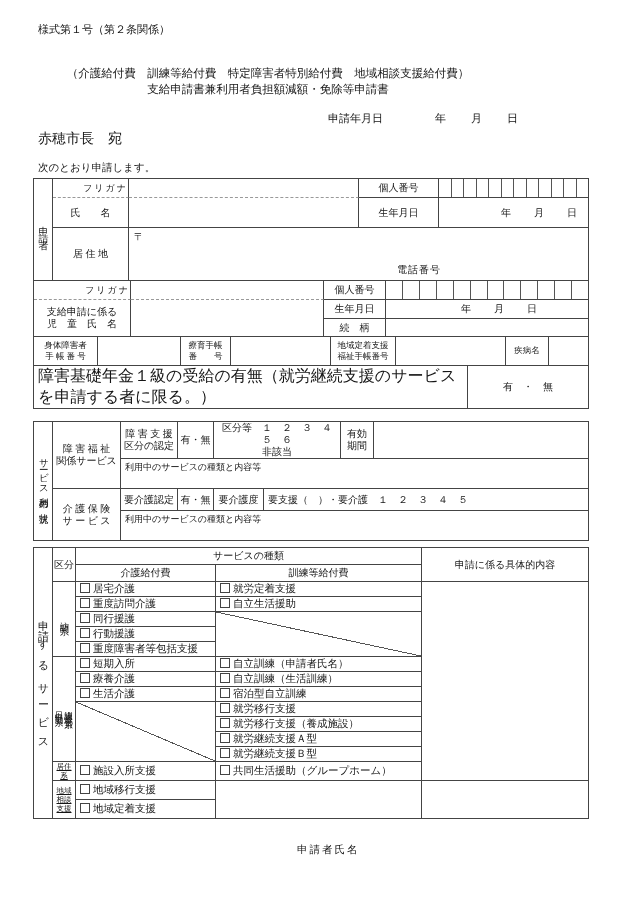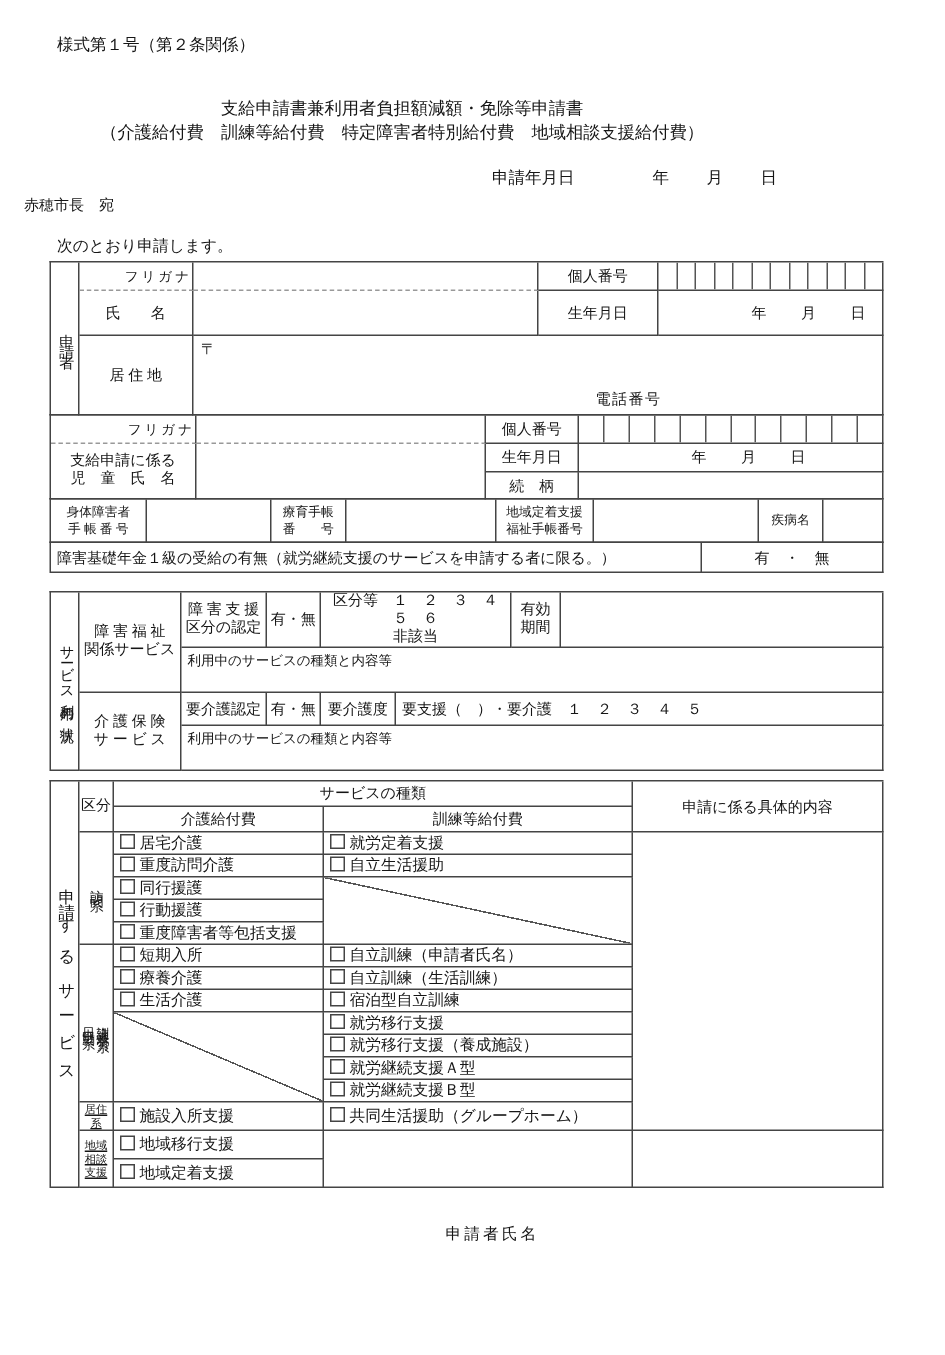"支給申請書兼利用者負担額減額・免除等申請書" div { order: before "（介護給付費 訓練等給付費 特定障害者特別給付費 地域相談支援給付費）" -> after "（介護給付費 訓練等給付費 特定障害者特別給付費 地域相談支援給付費）" }
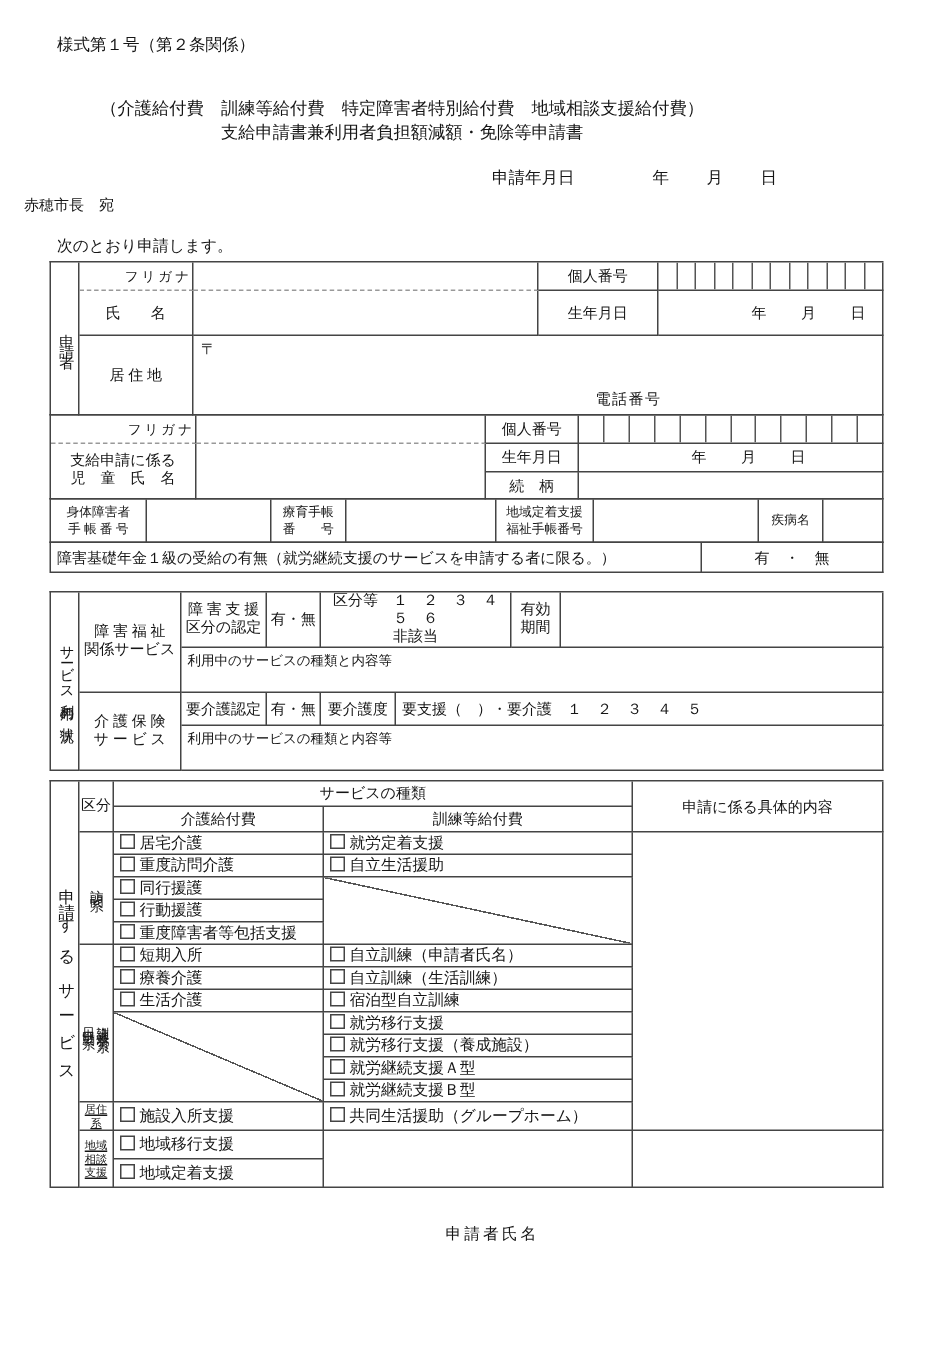"赤穂市長 宛" .addressee { font-size: 10px -> 14px; margin: 4px 0 0 16px -> 4px 0 0 38px }
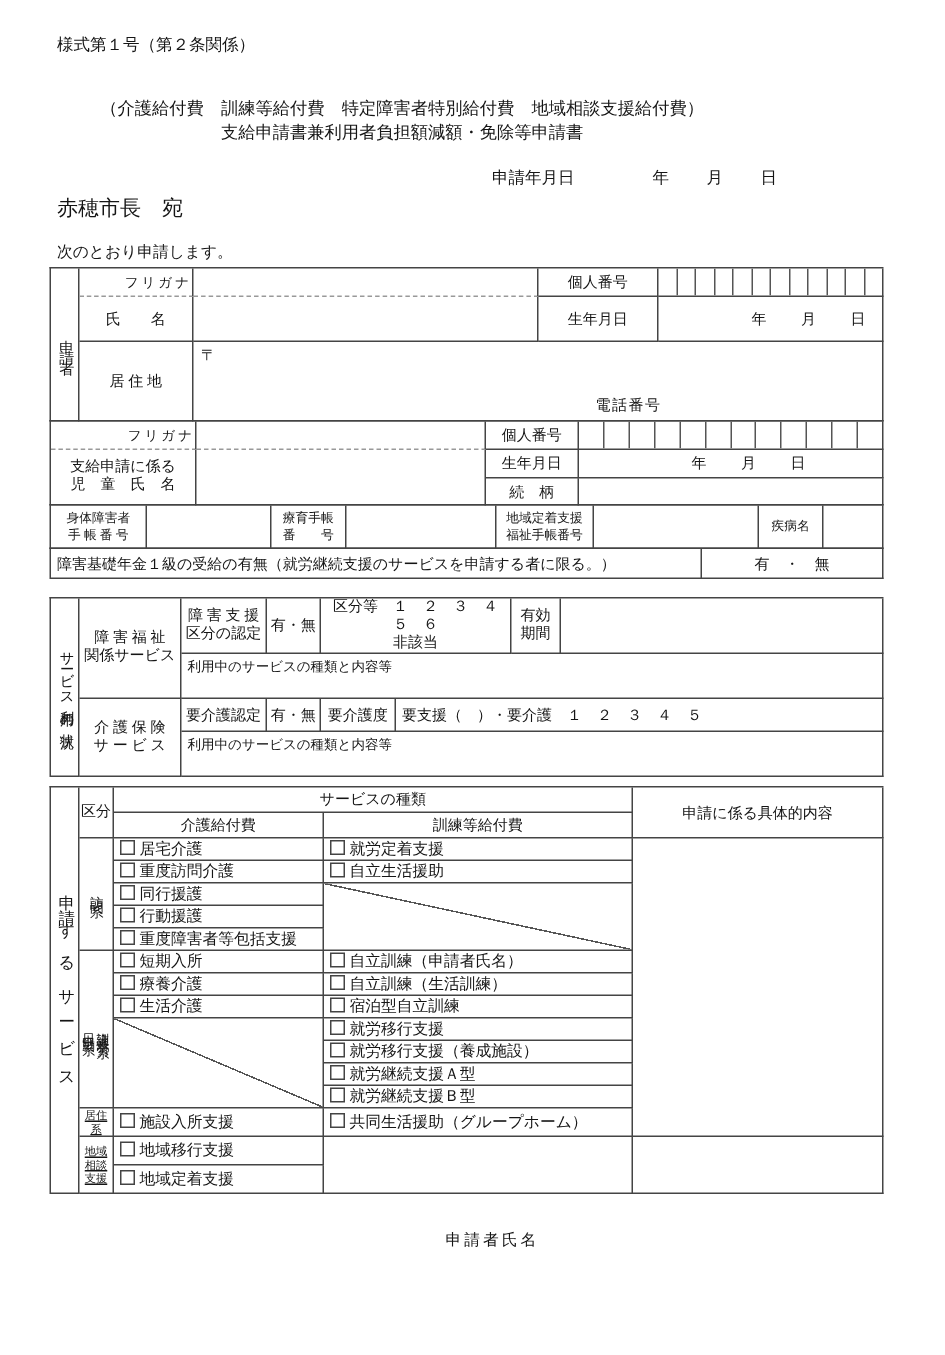"障害基礎年金１級の受給の有無（就労継続支援のサービスを申請する者に限る。）" td.left { font-size: 10px -> 16px }
